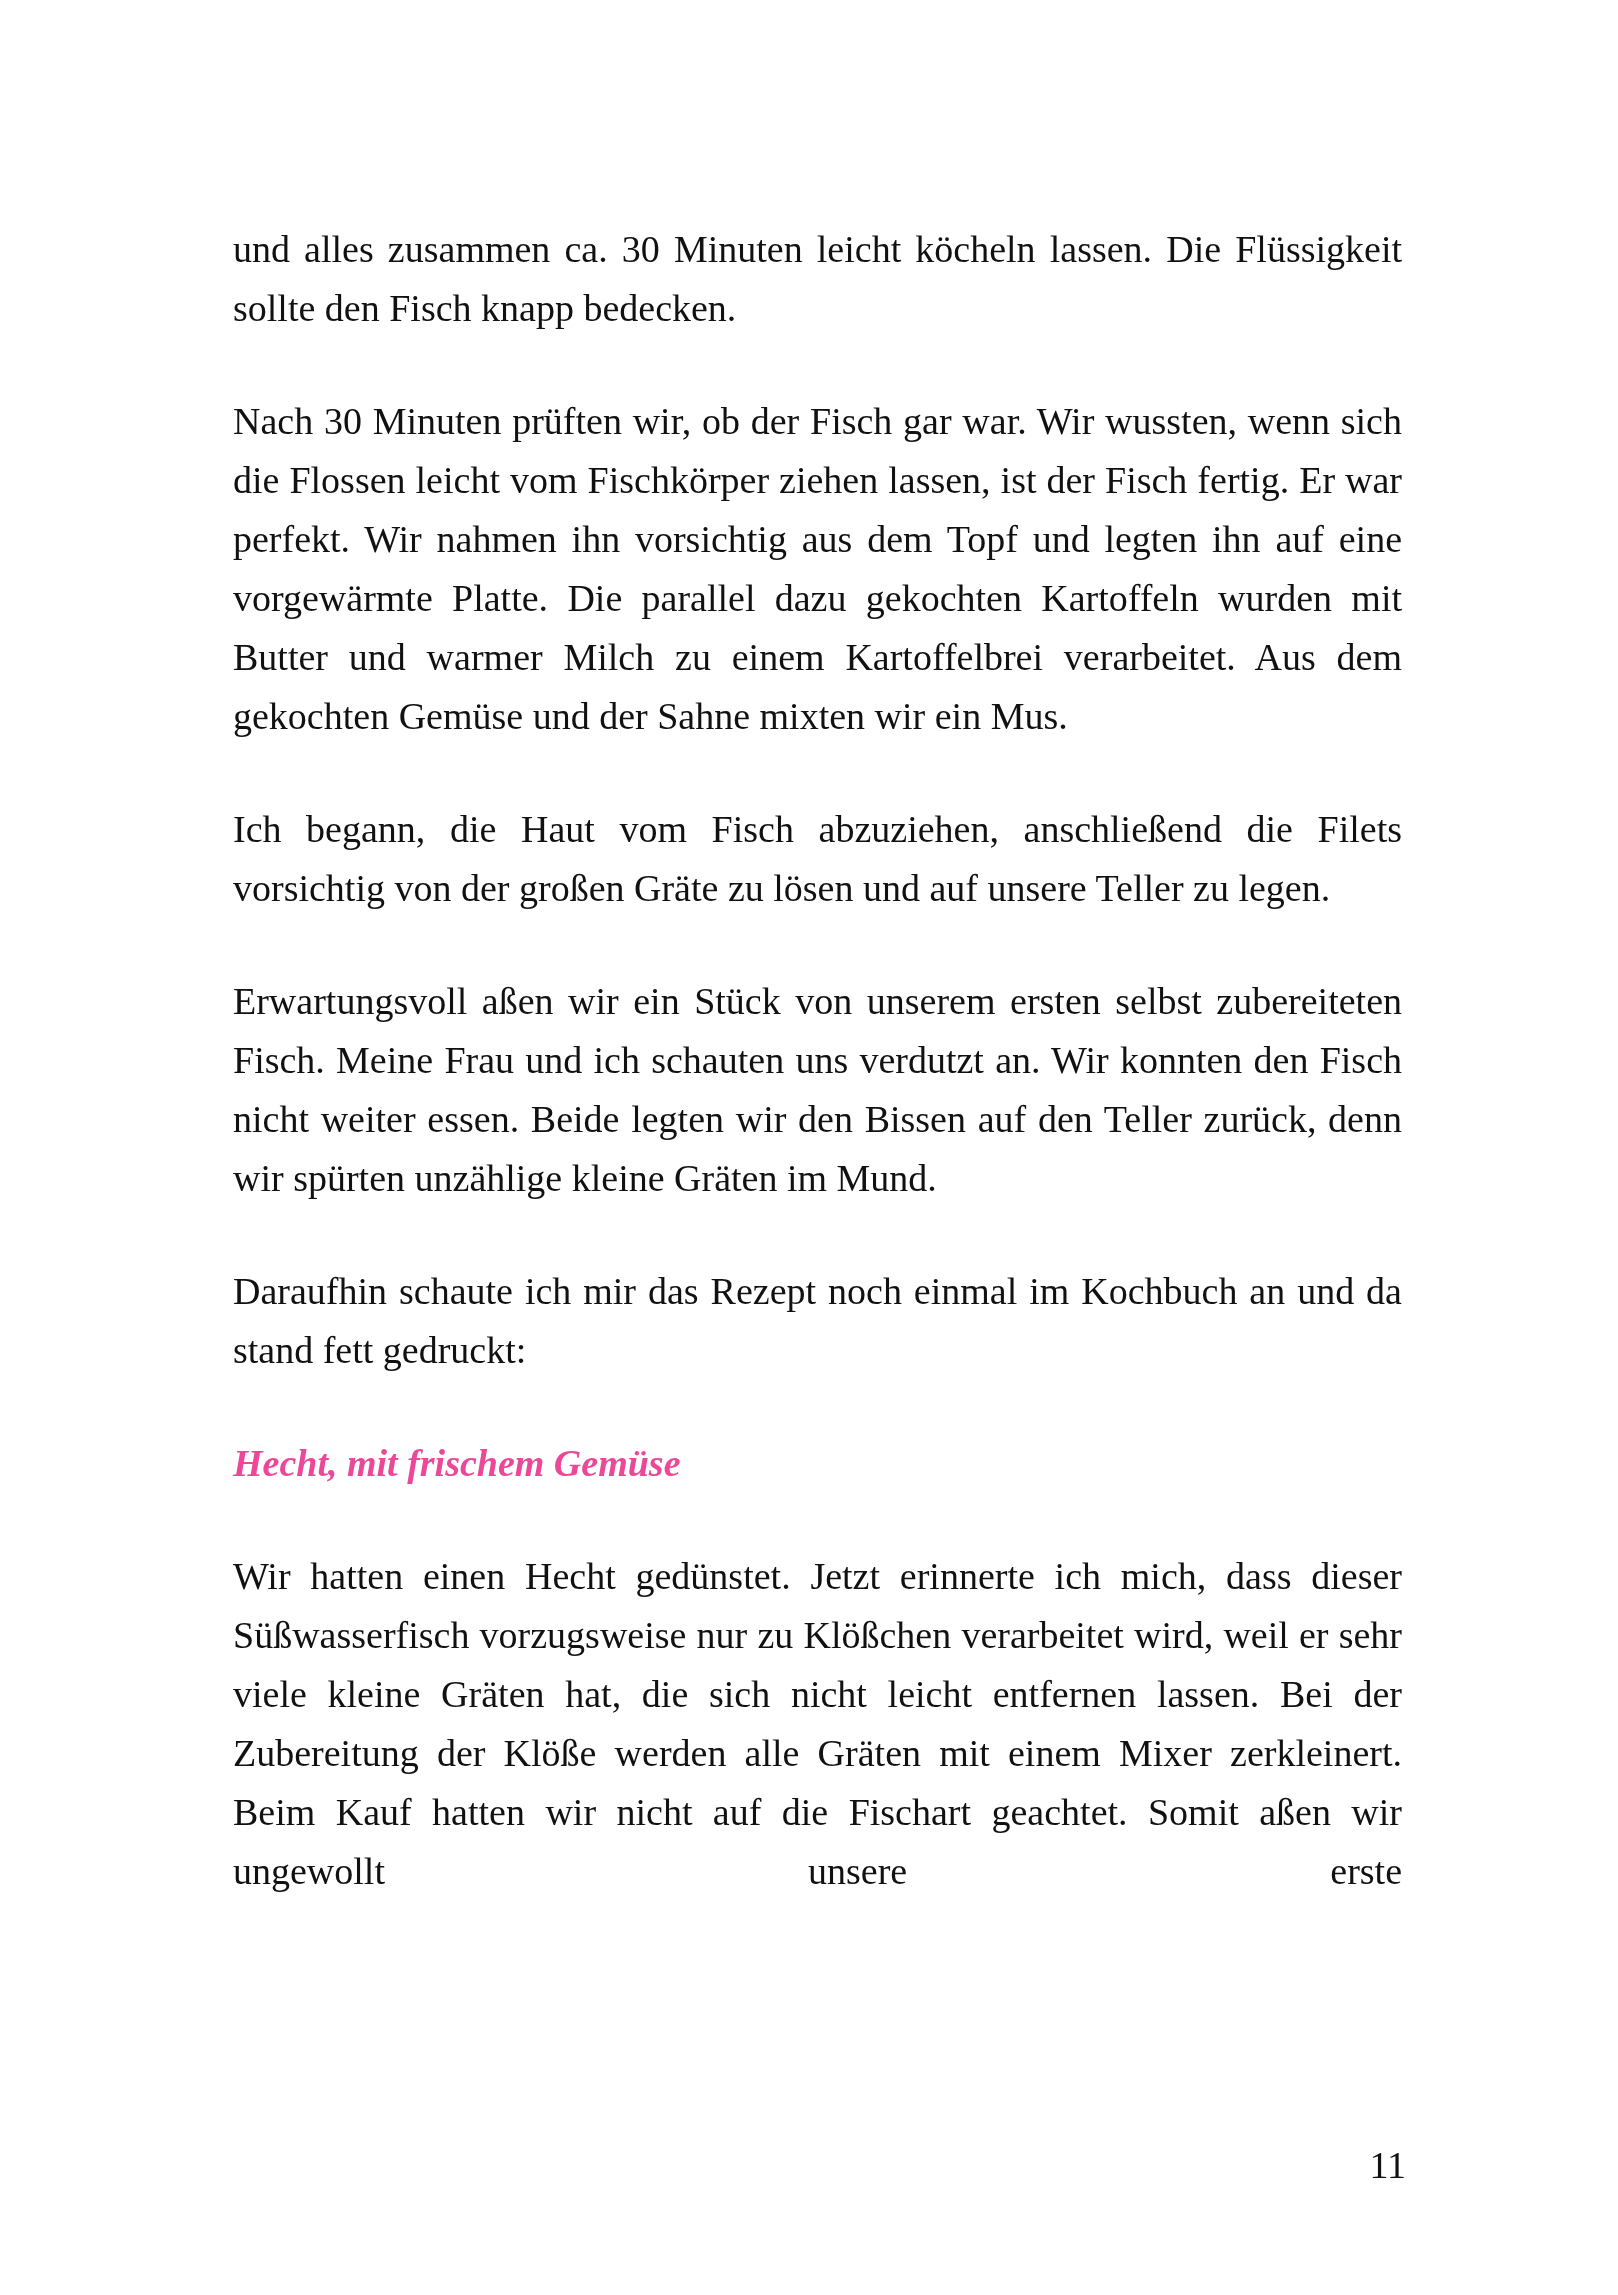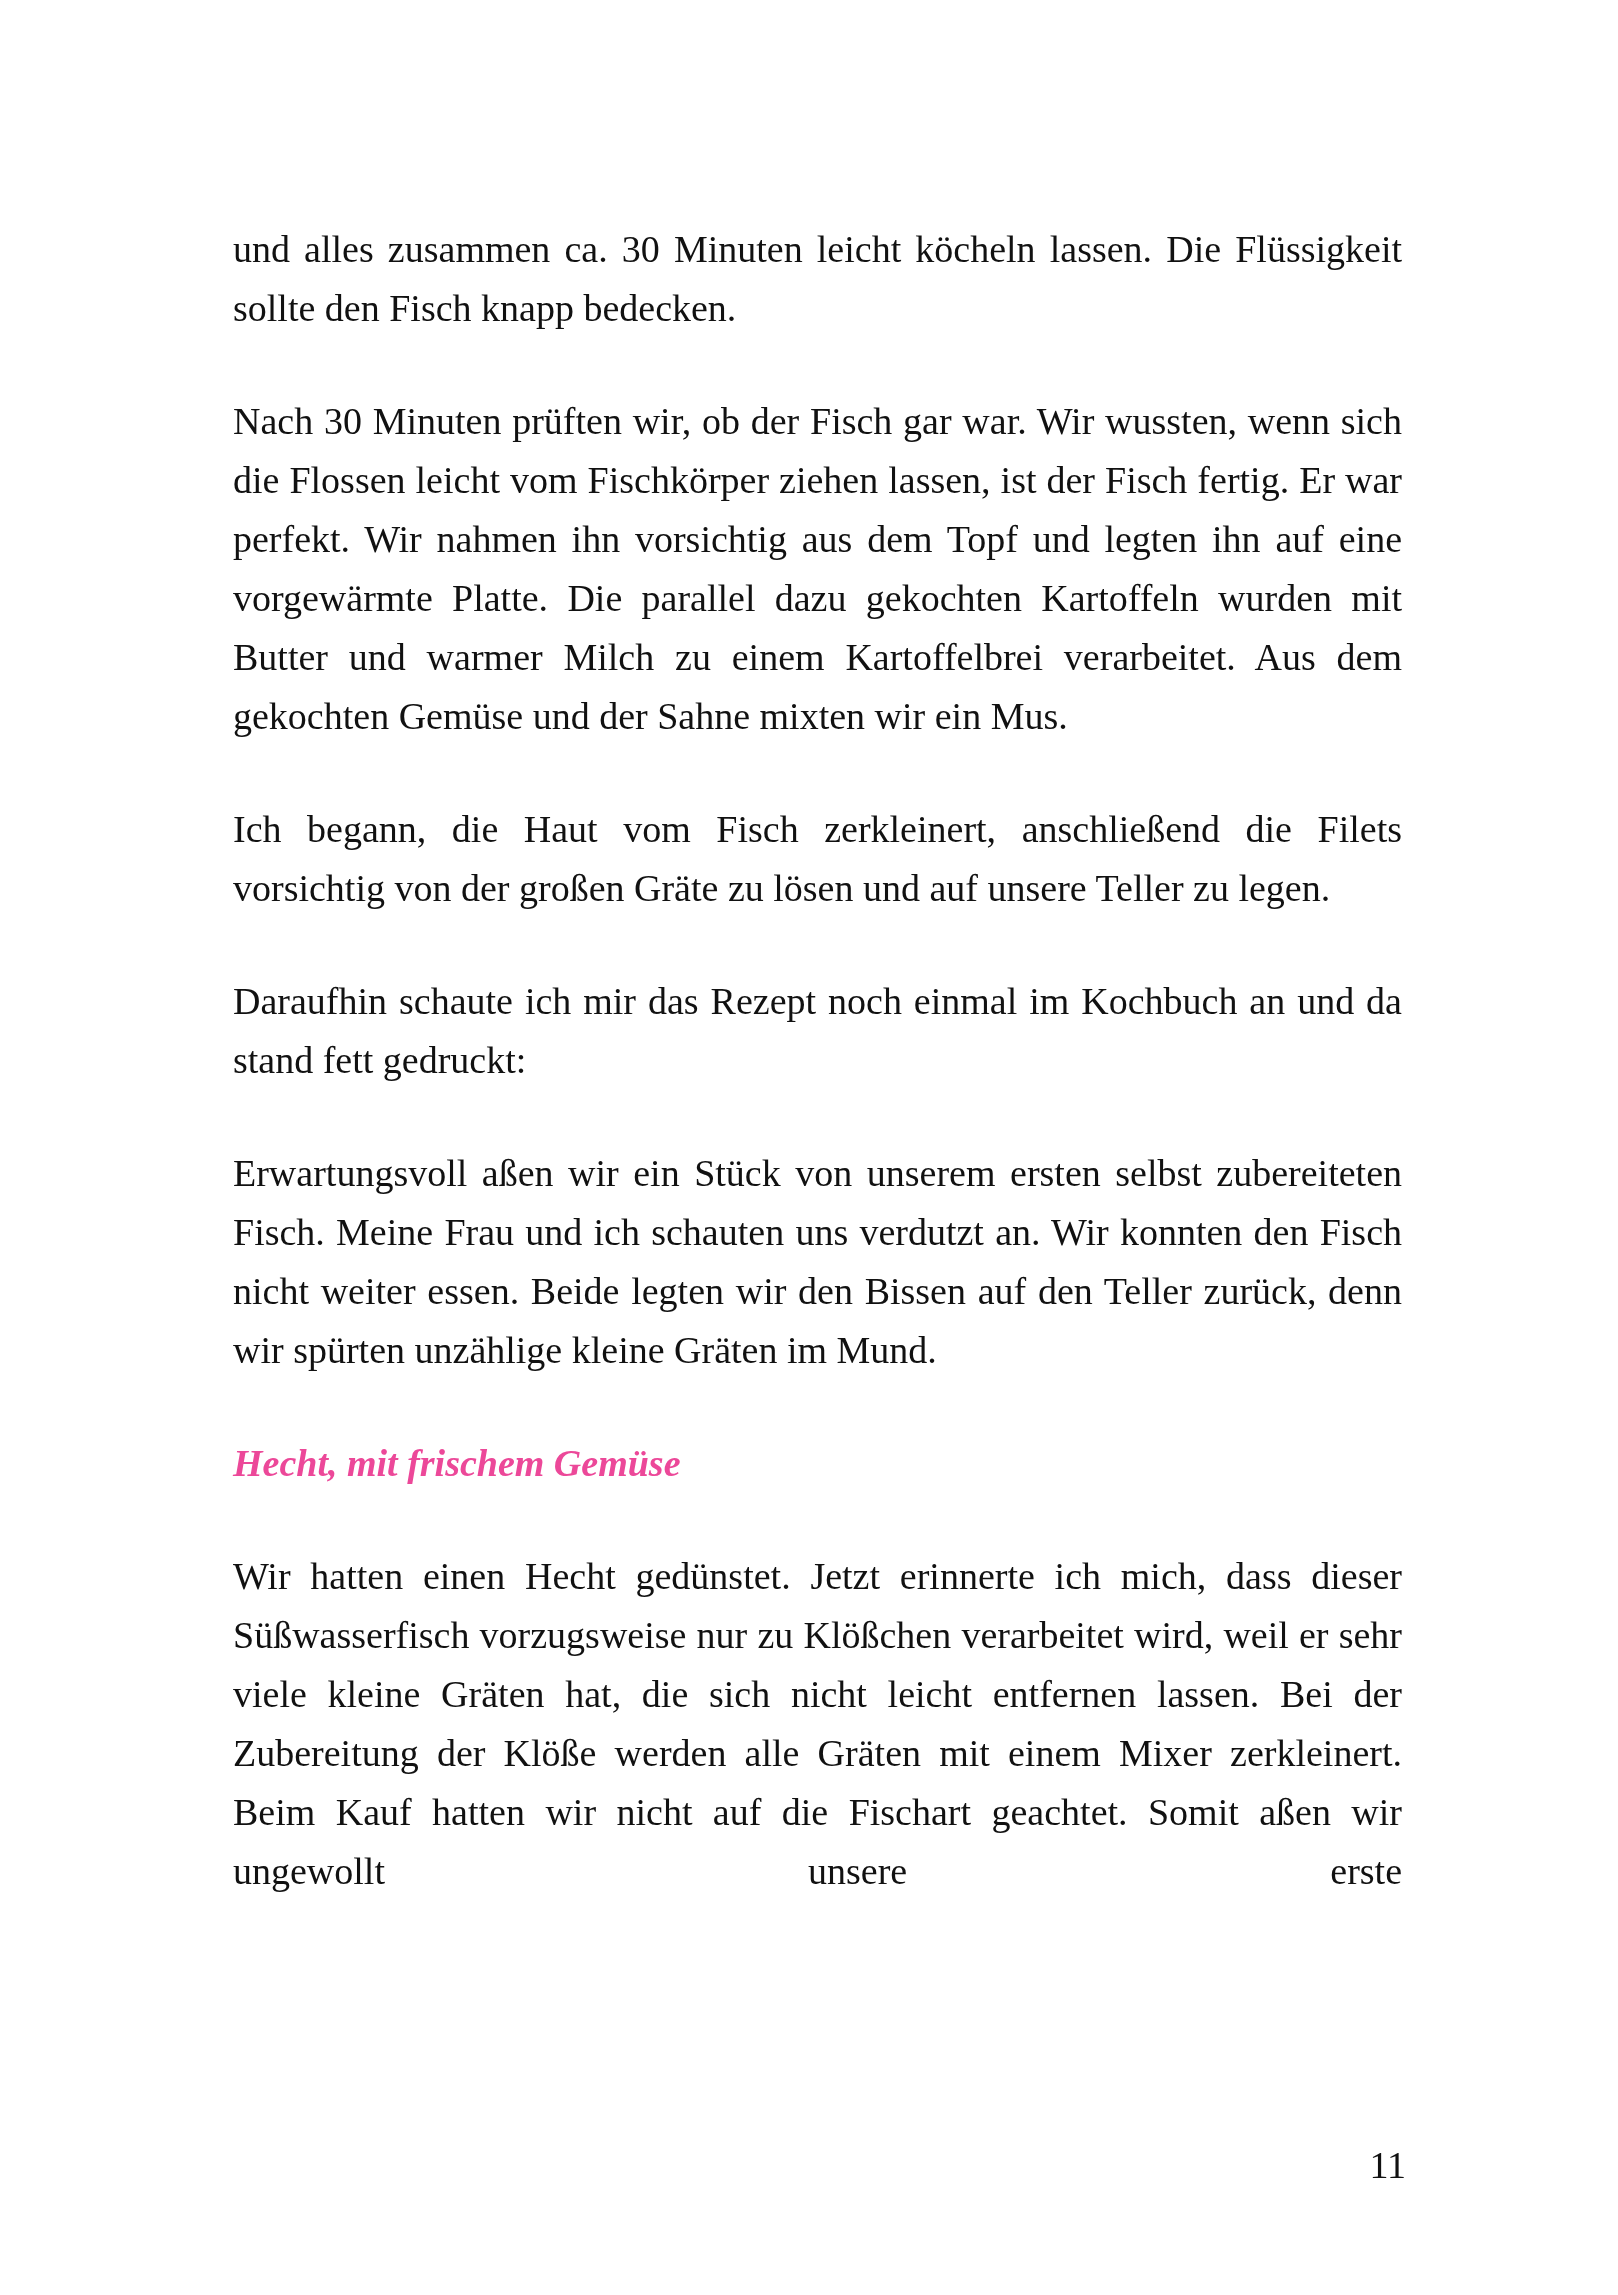"Ich begann, die Haut vom" p.para { text: zerkleinert -> abzuziehen }
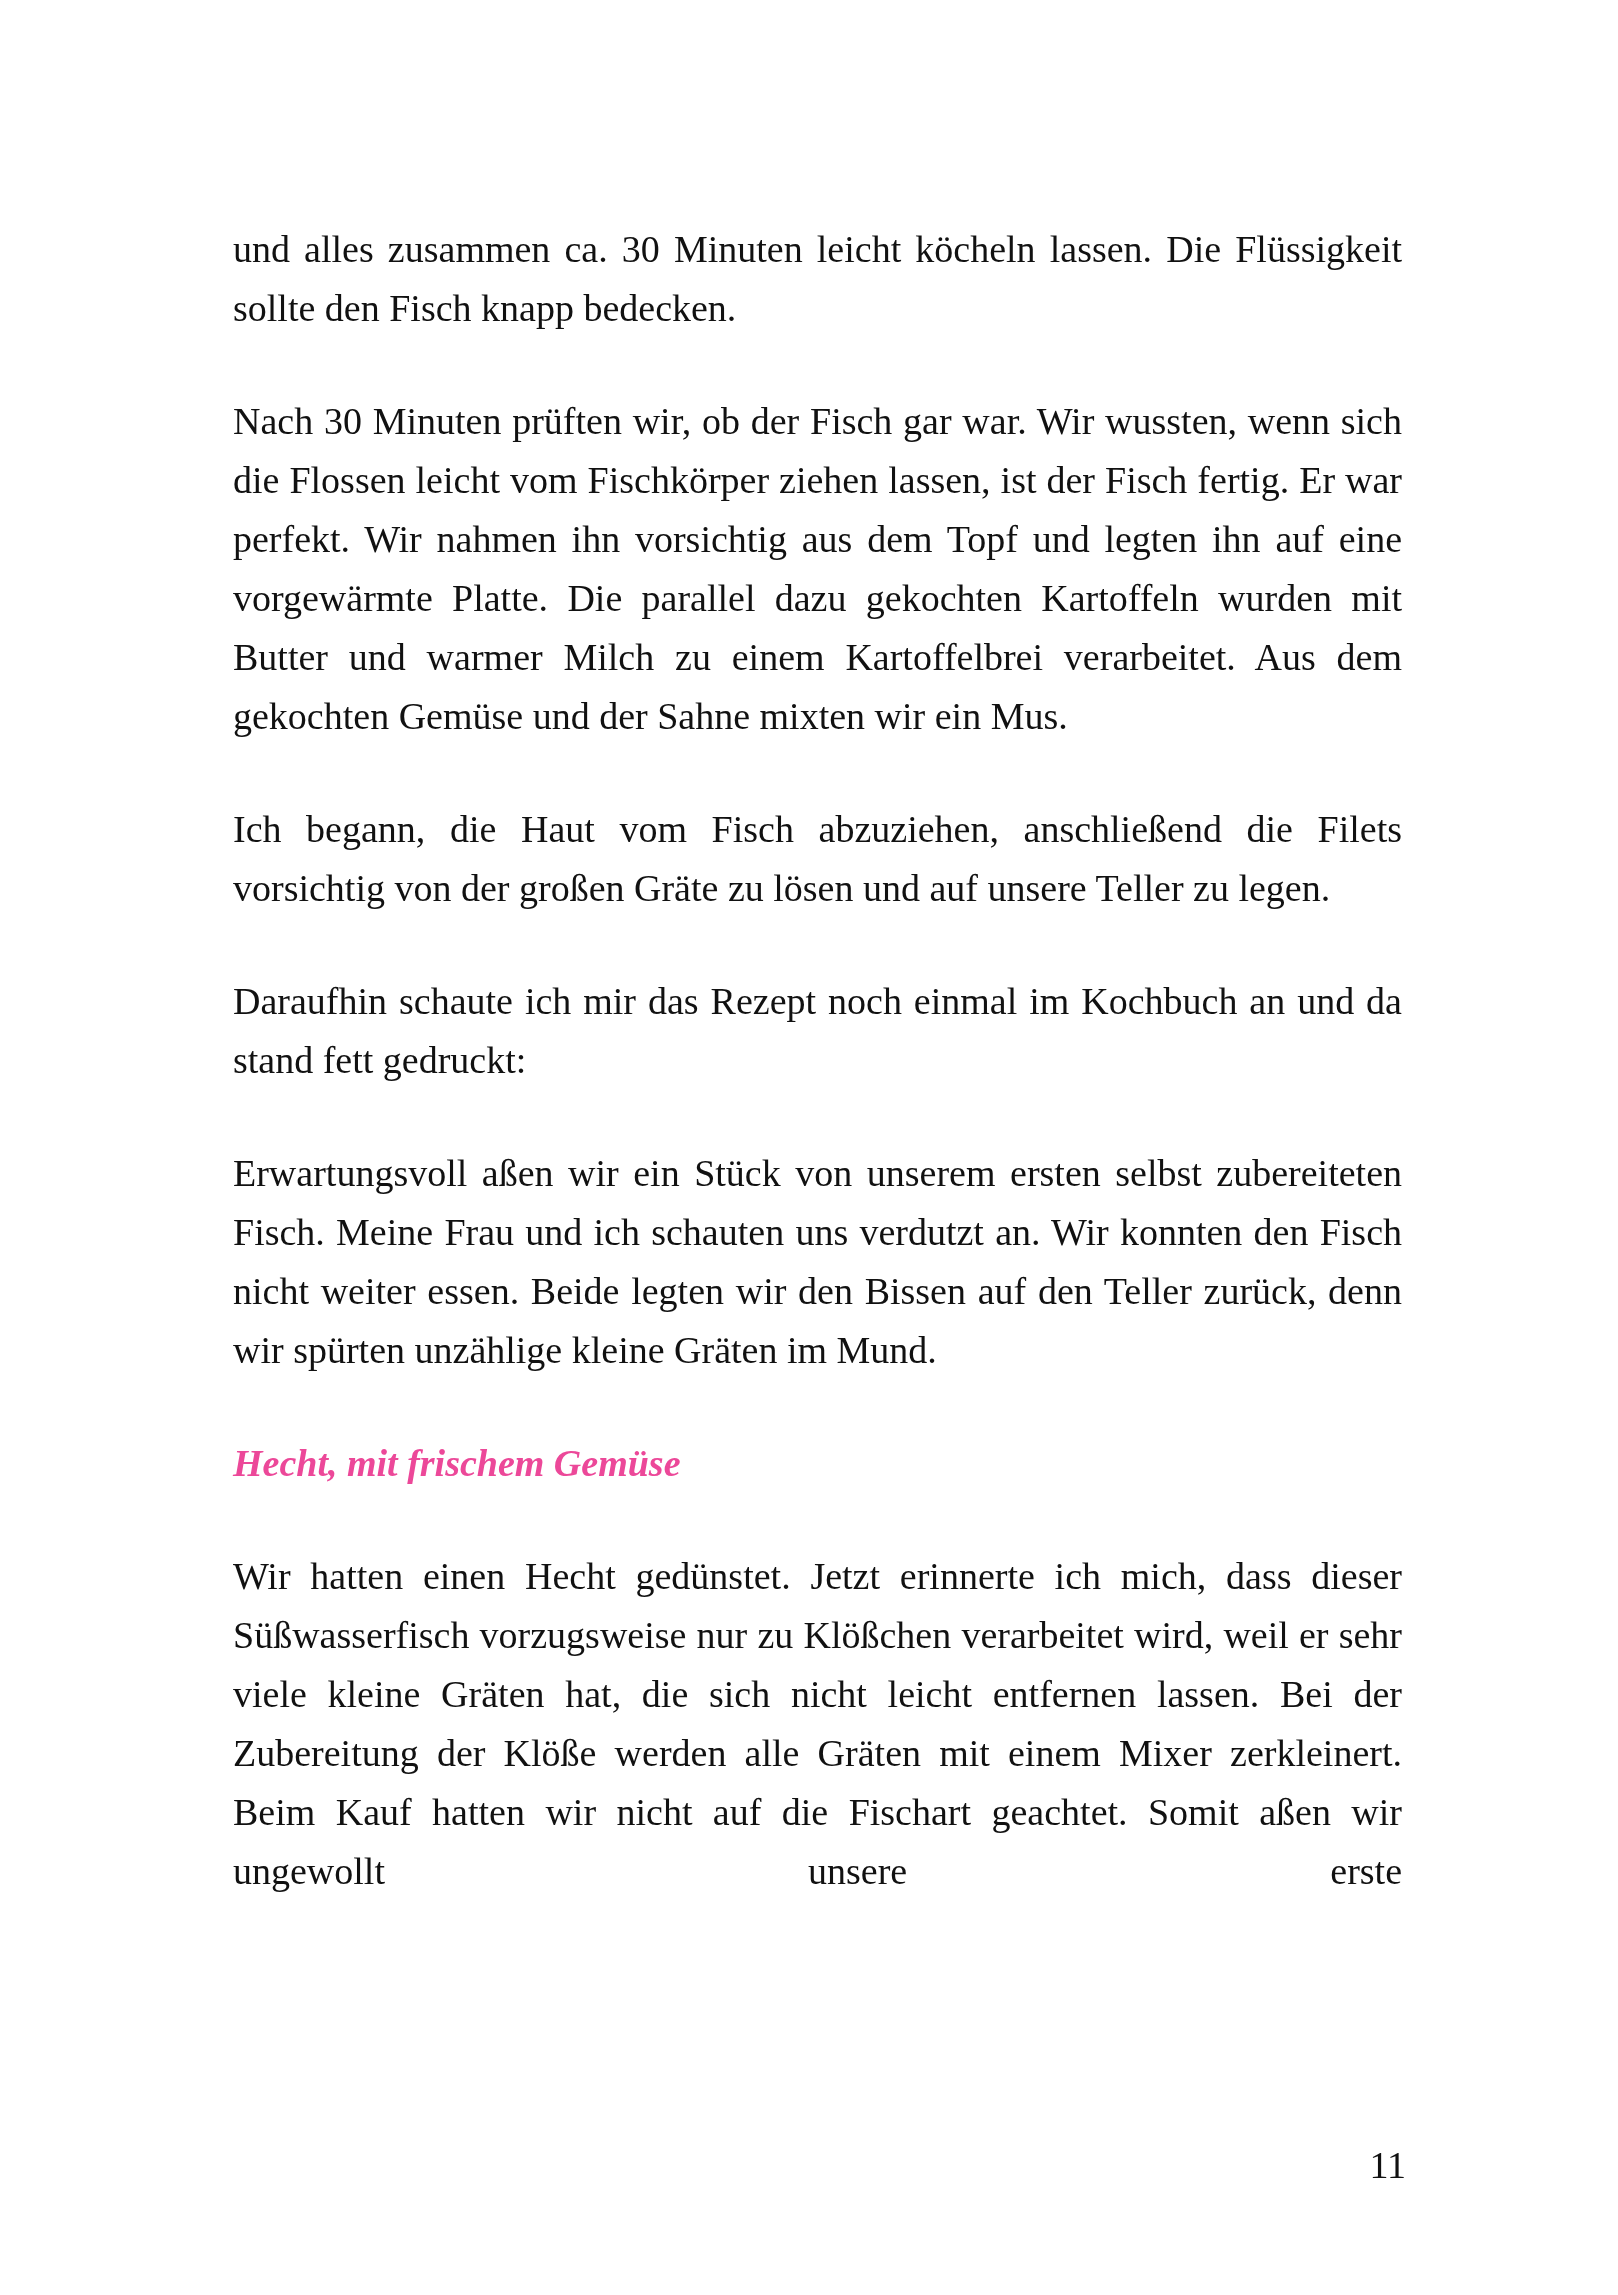"Daraufhin schaute ich mir das" p.para { order: before "Erwartungsvoll aßen wir ein Stück" -> after "Erwartungsvoll aßen wir ein Stück" }
